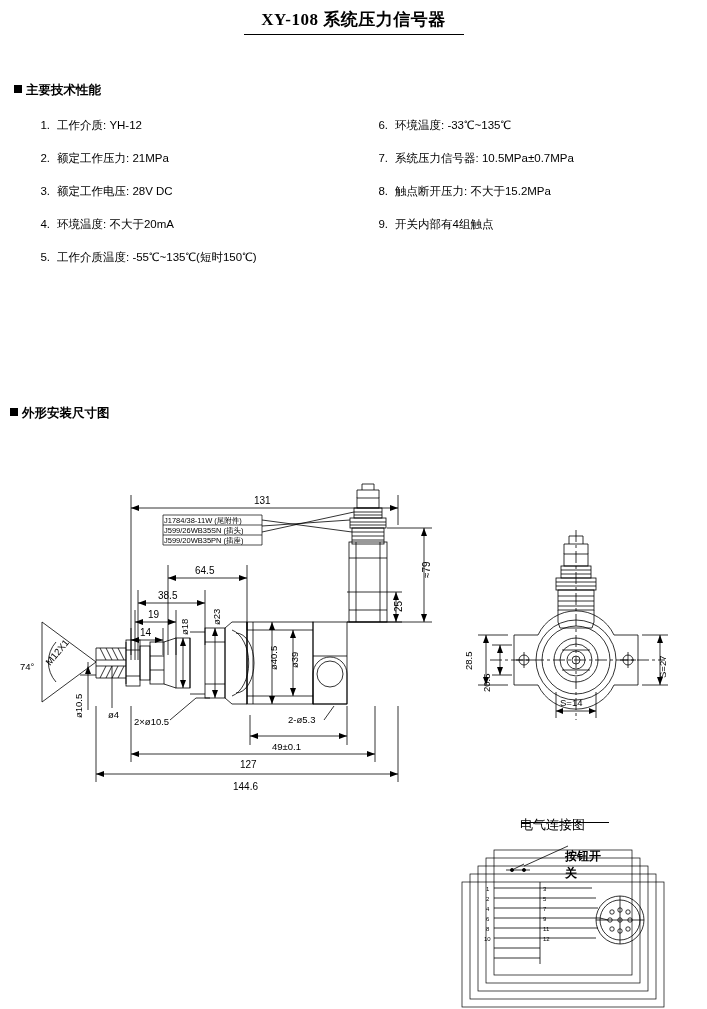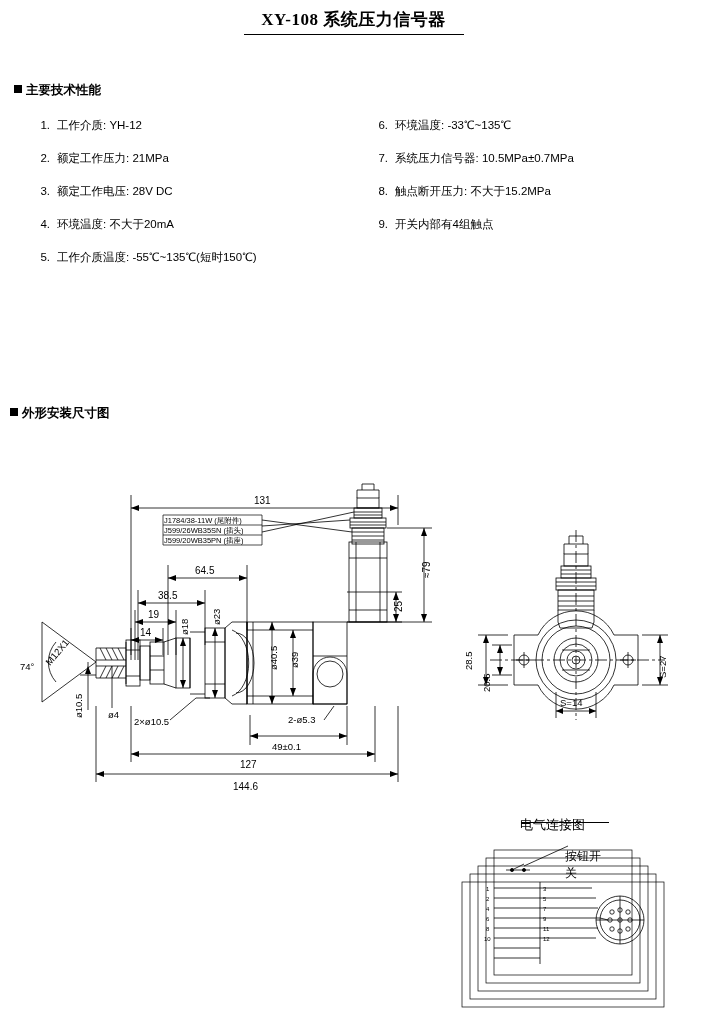"按钮开关" .btn-label { font-weight: none -> bold }
